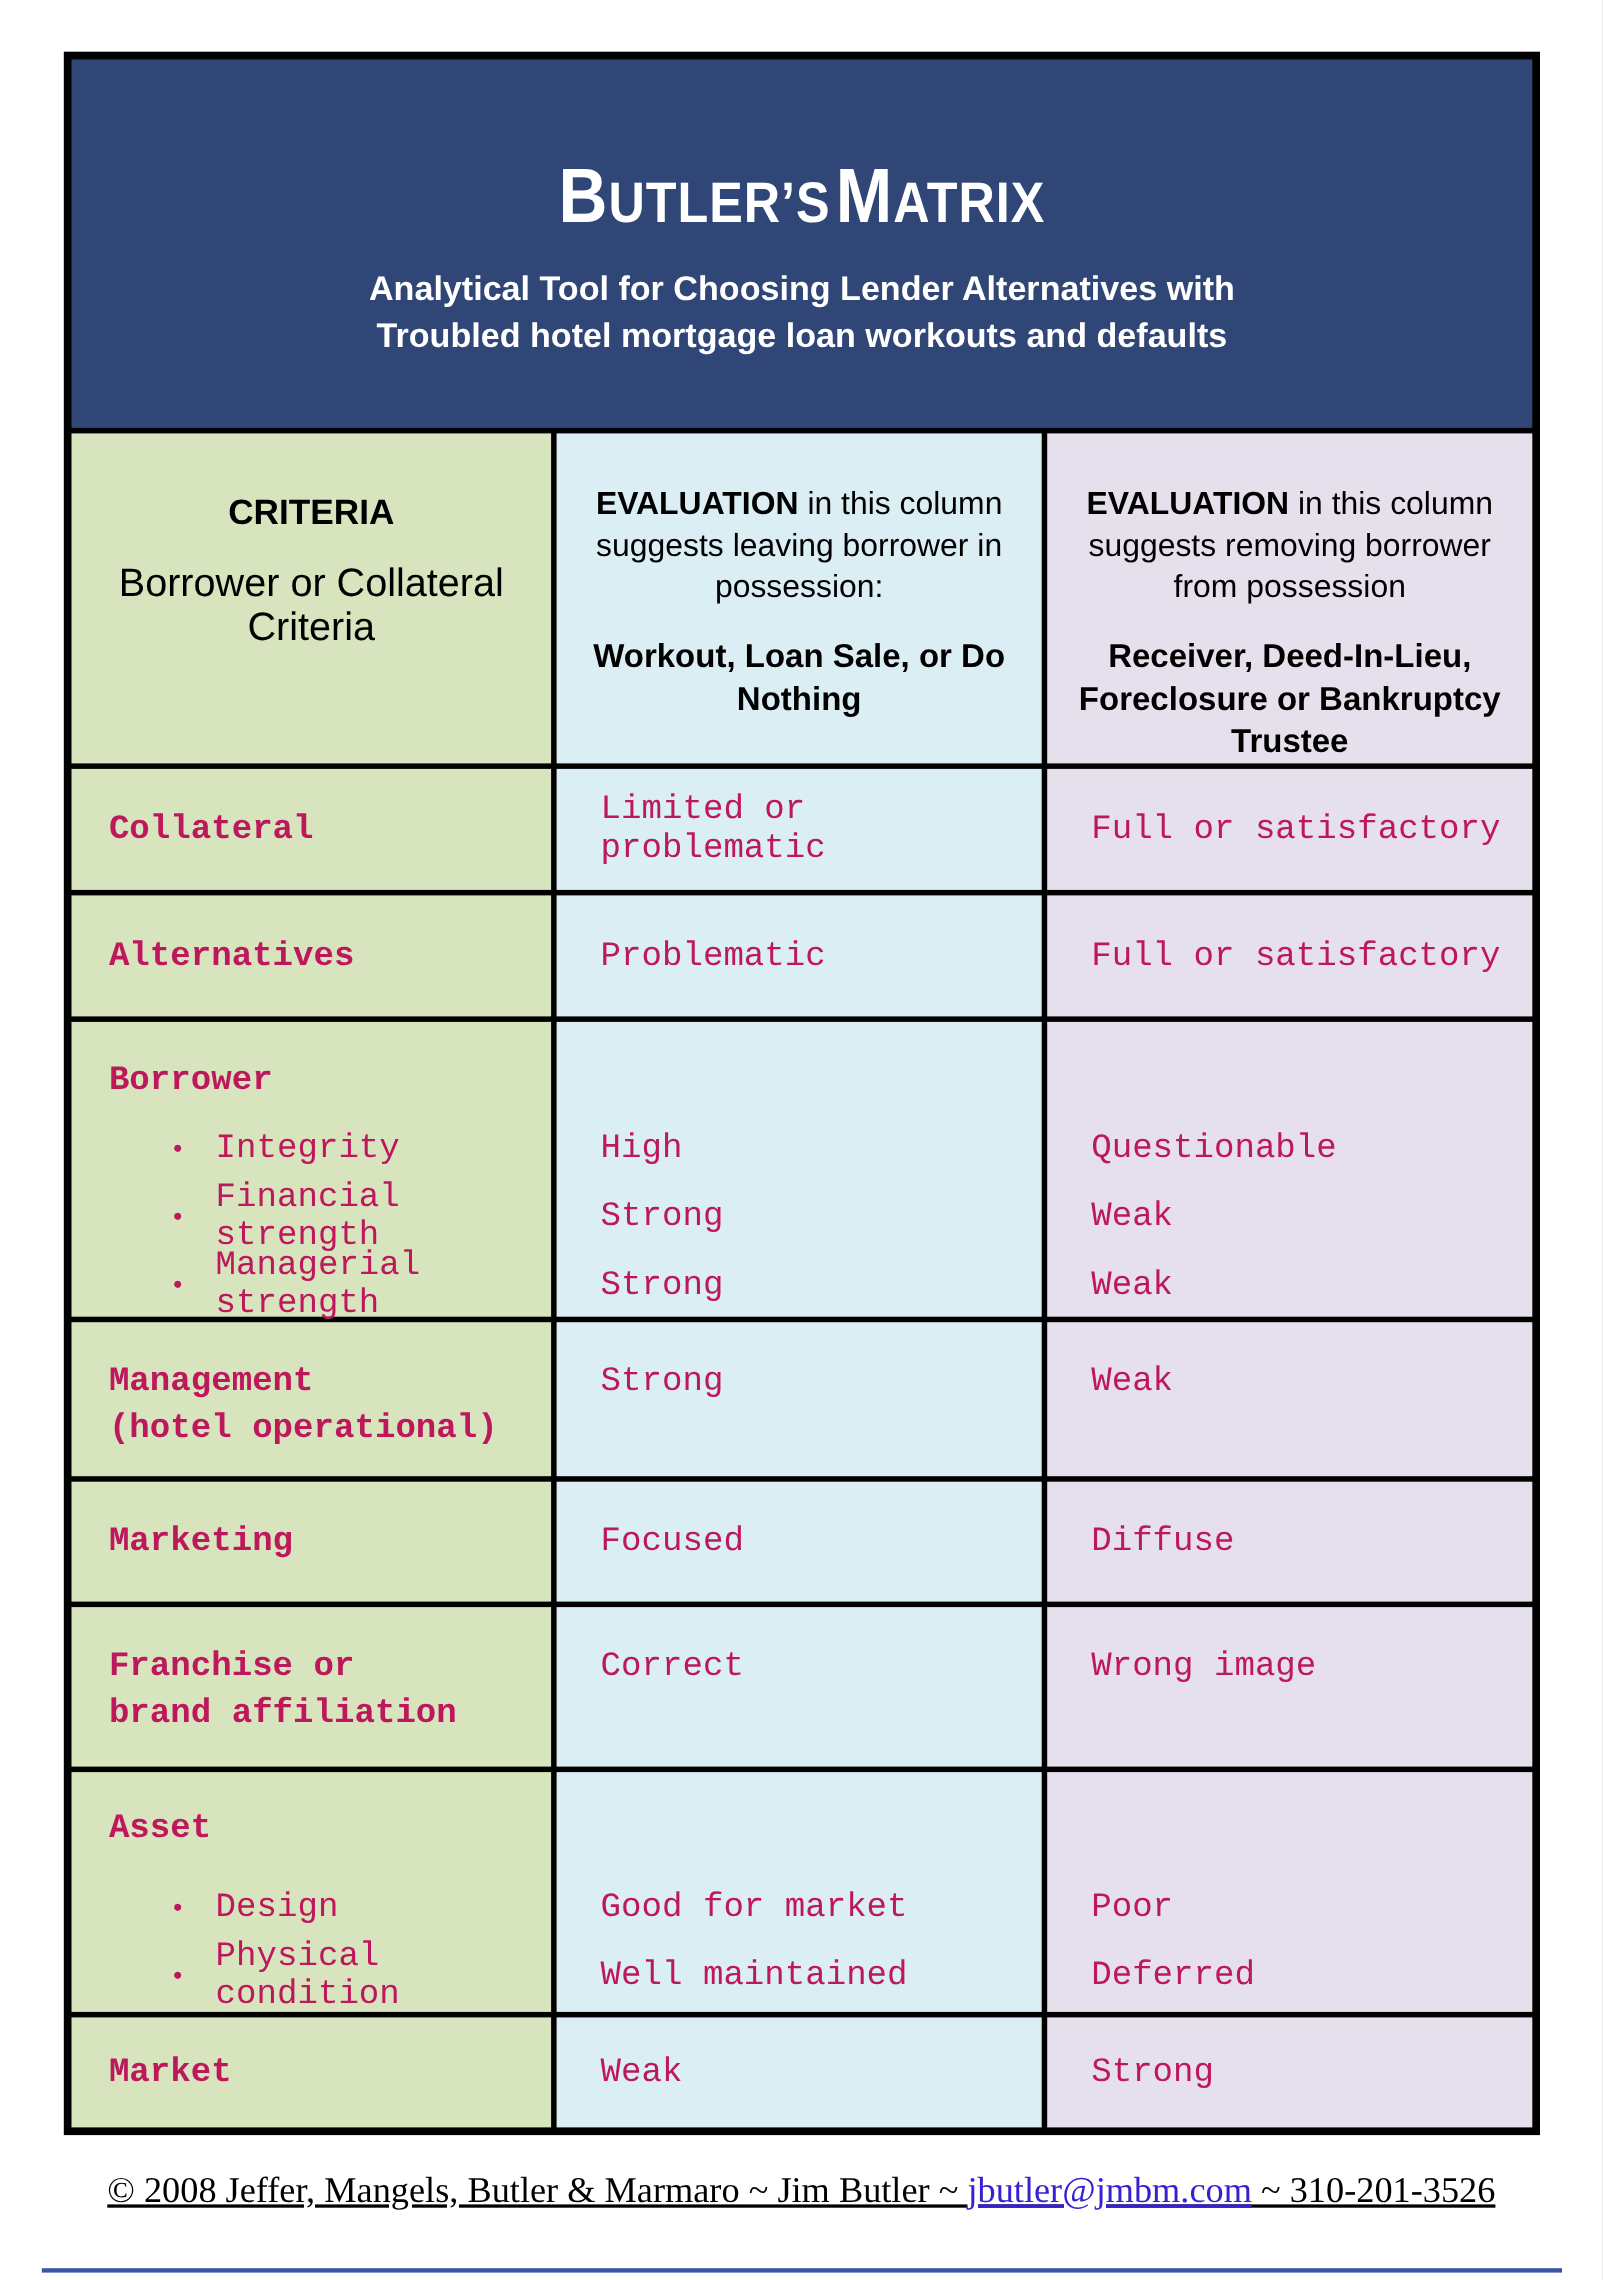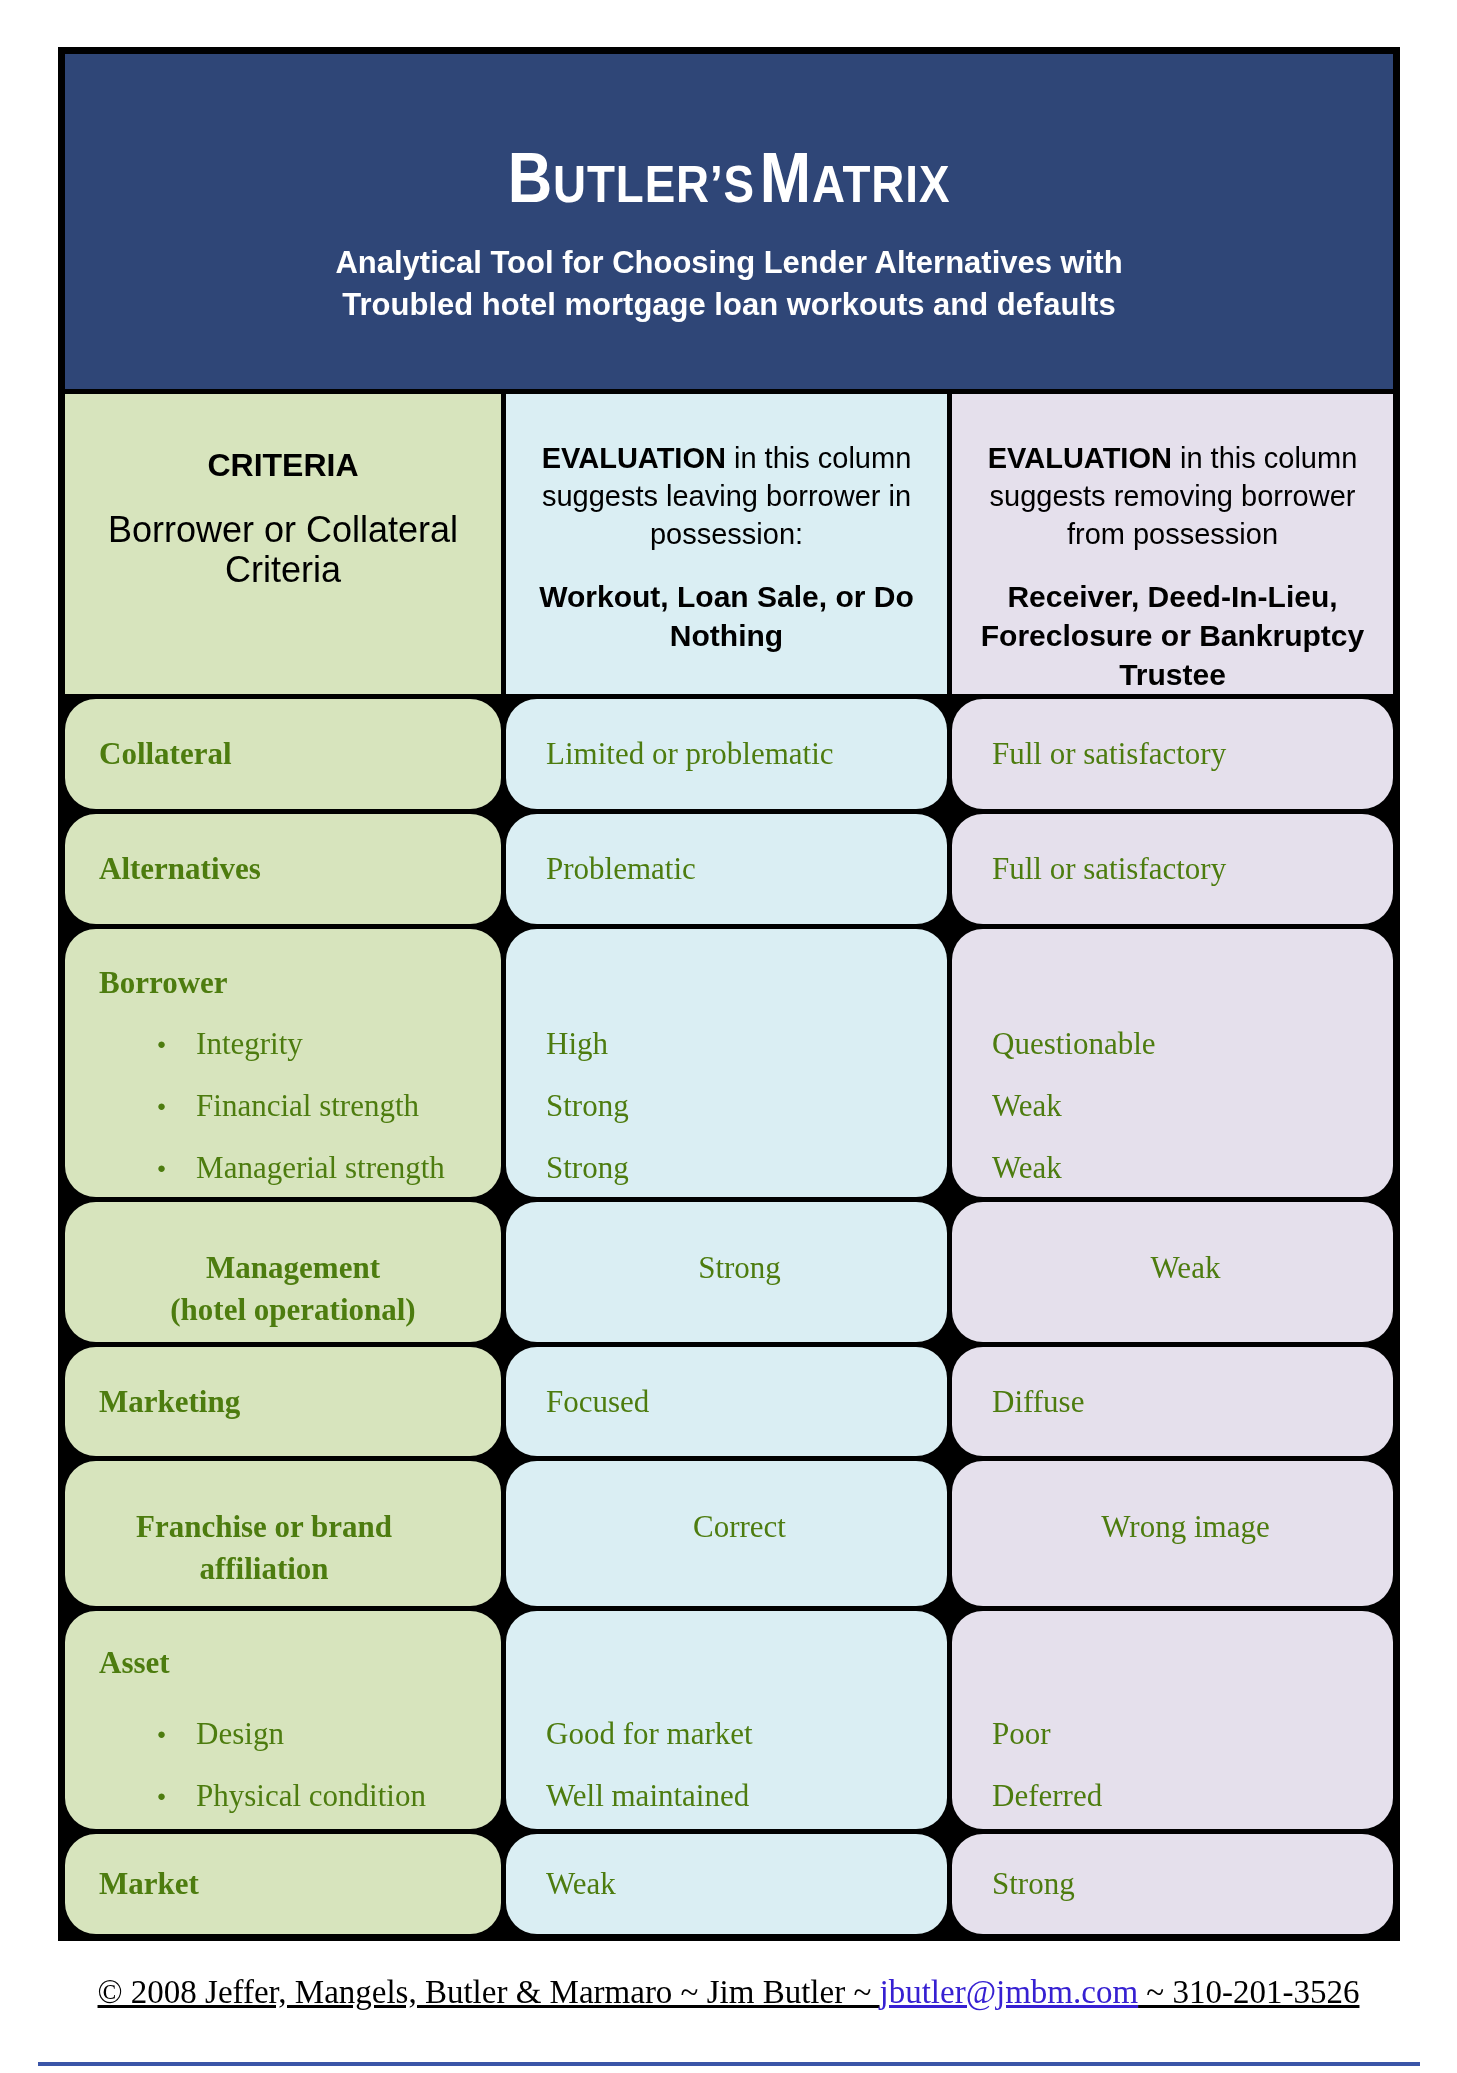"Collateral" .cell { border-radius: 31px -> none; color: #4d7c0f -> #be185d; font-family: Liberation Serif, serif -> Liberation Mono, monospace }
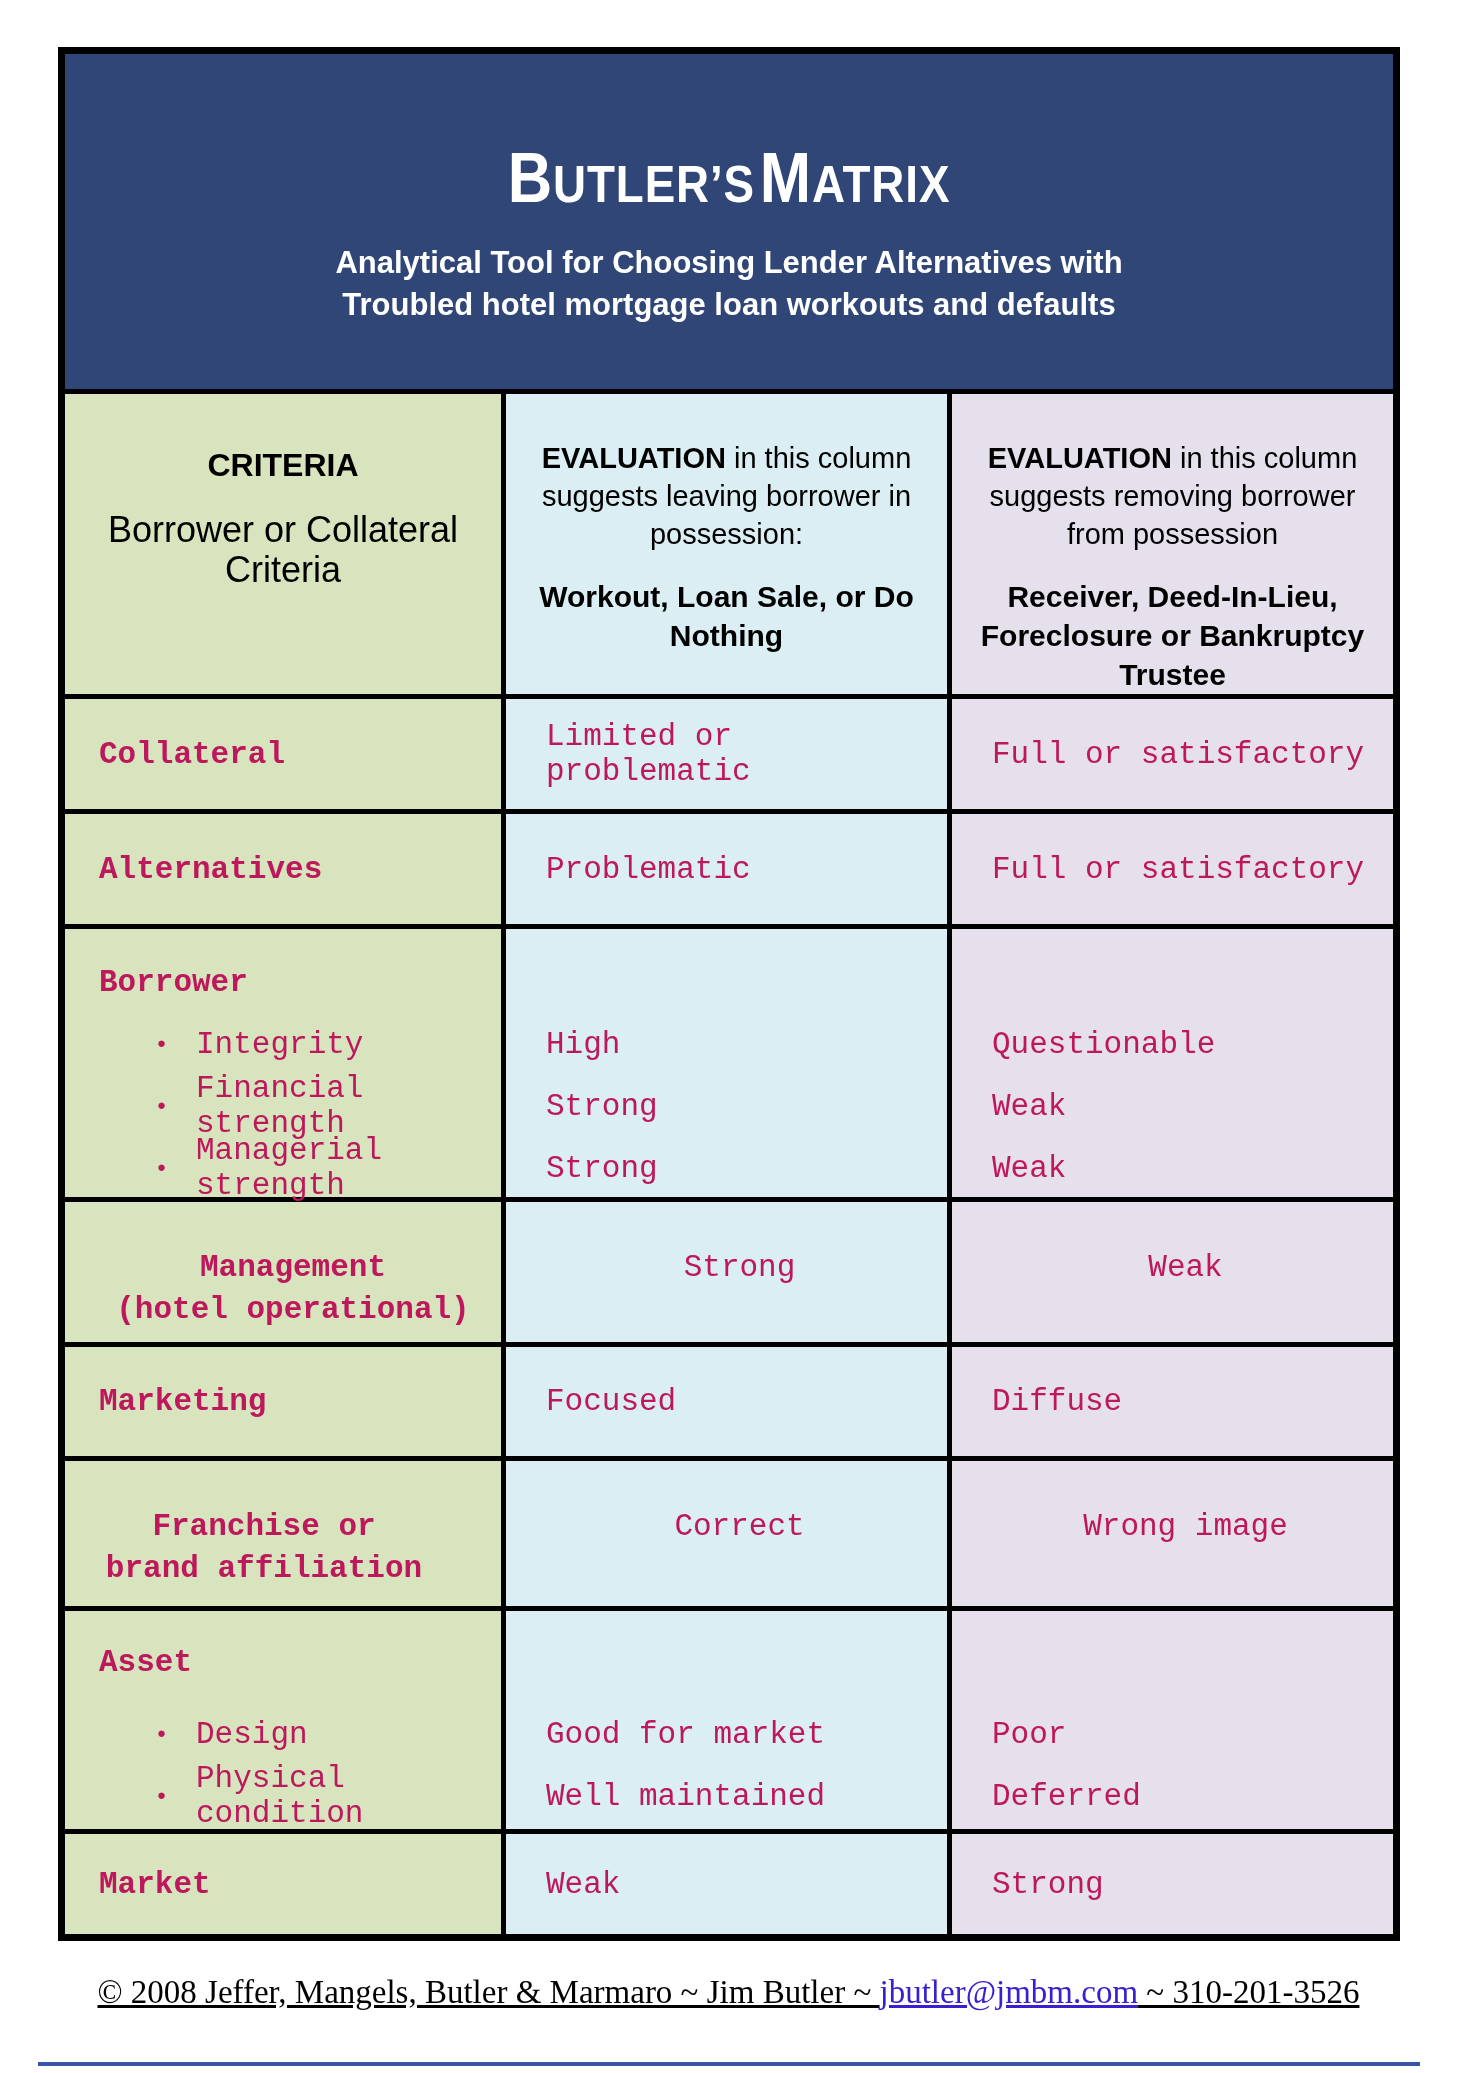"Management" .topline { padding-top: 45px -> 34px; text-align: center -> none }
